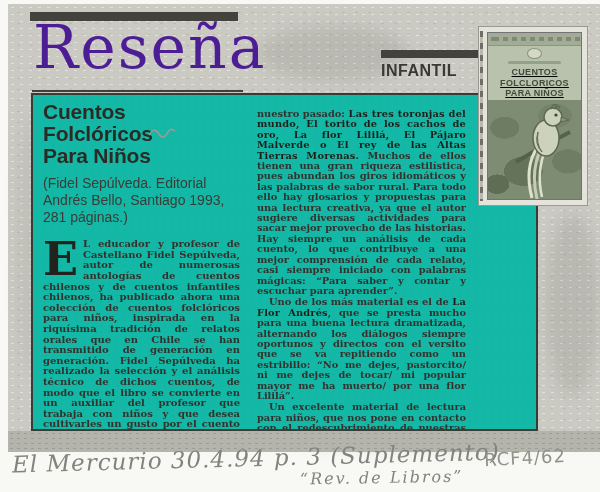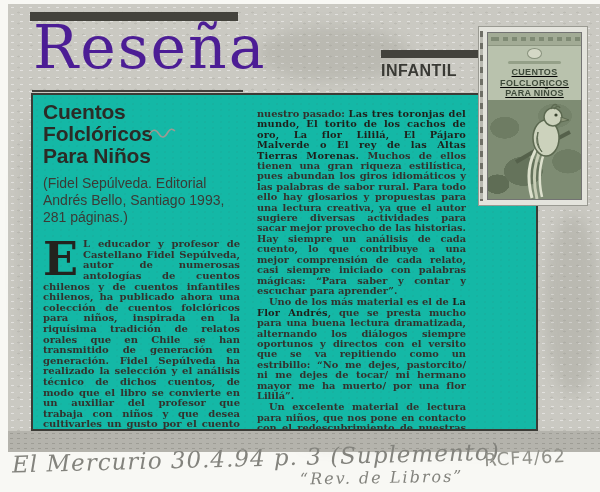", que se presta mucho" span { text: hermano -> popular }
